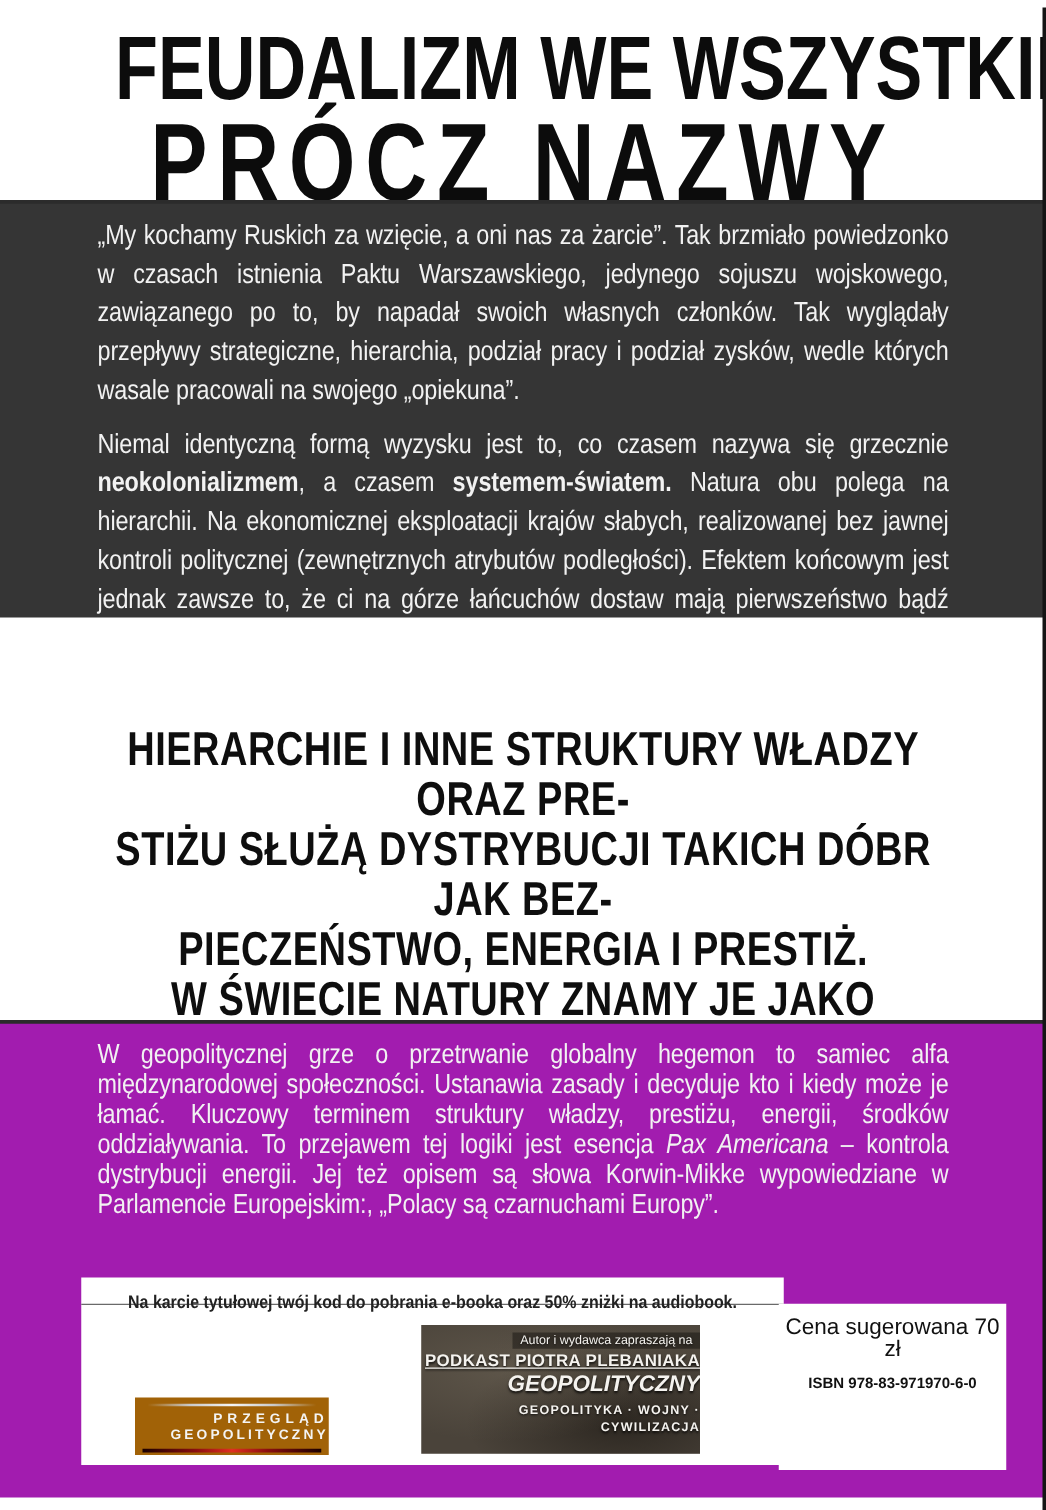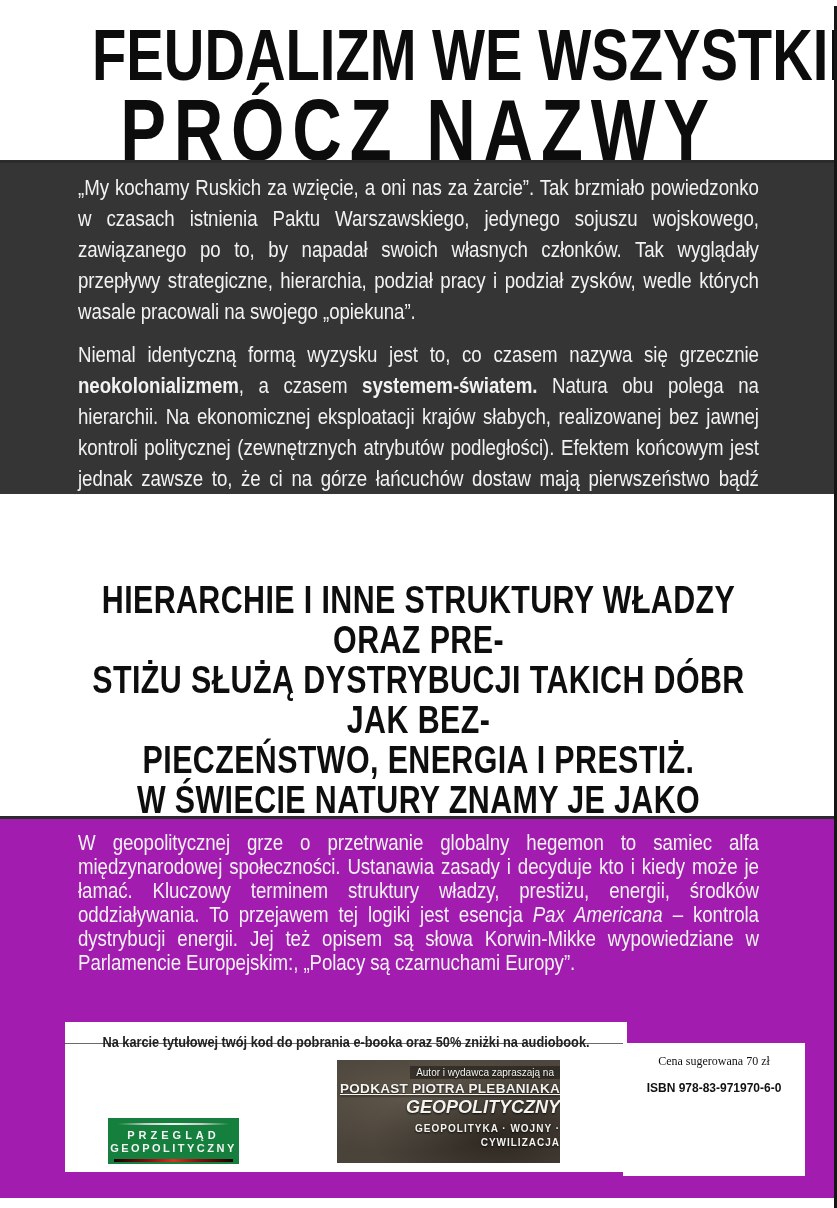"Cena sugerowana 70 zł" .price { font-family: Liberation Serif, serif -> none; font-size: 12px -> 18px }
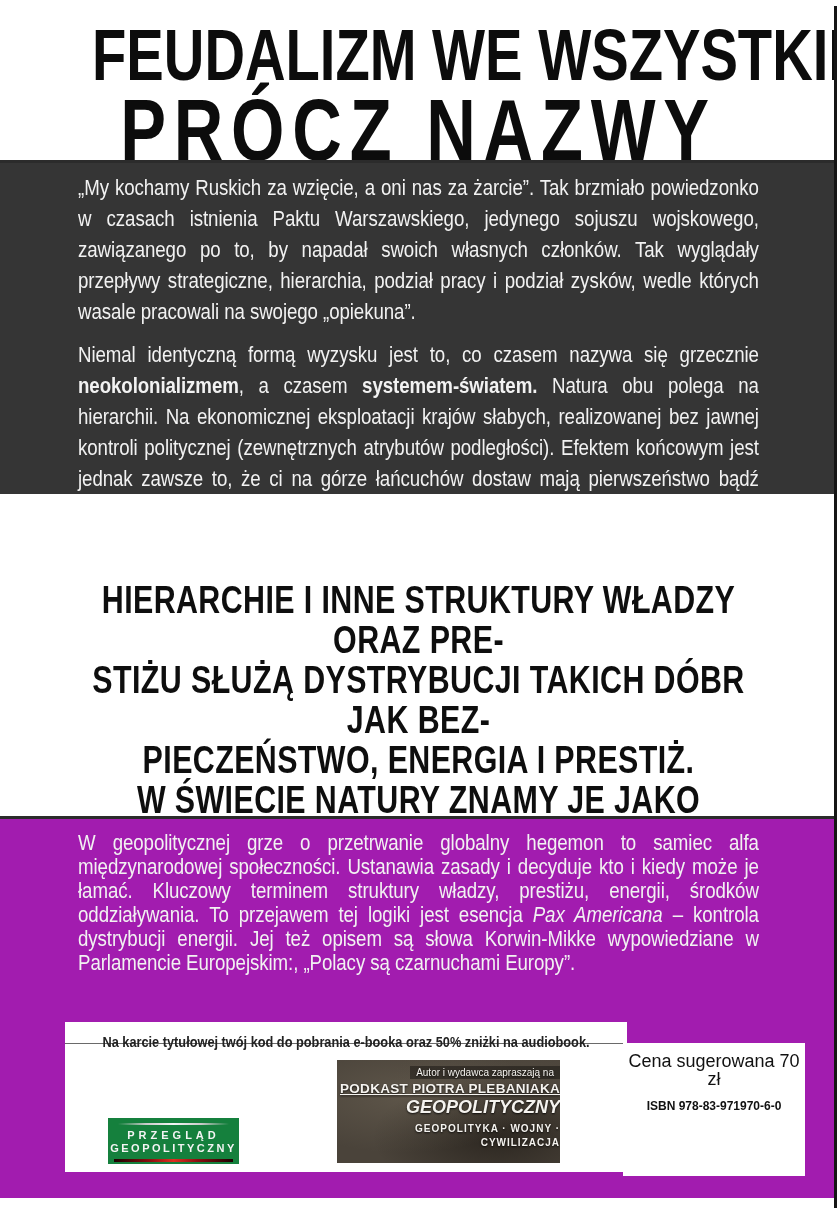"PRZEGLĄD" .przeglad-logo { background: #15803d -> #a16207; text-align: center -> right; width: 131px -> 155px }
